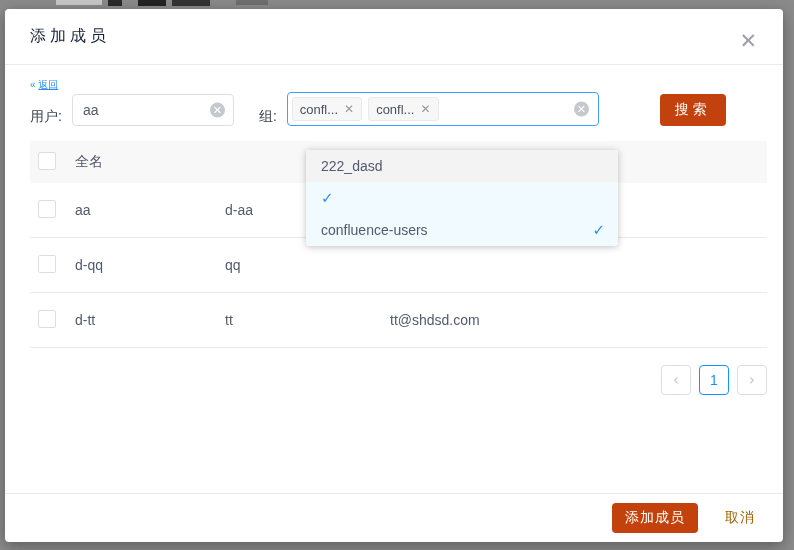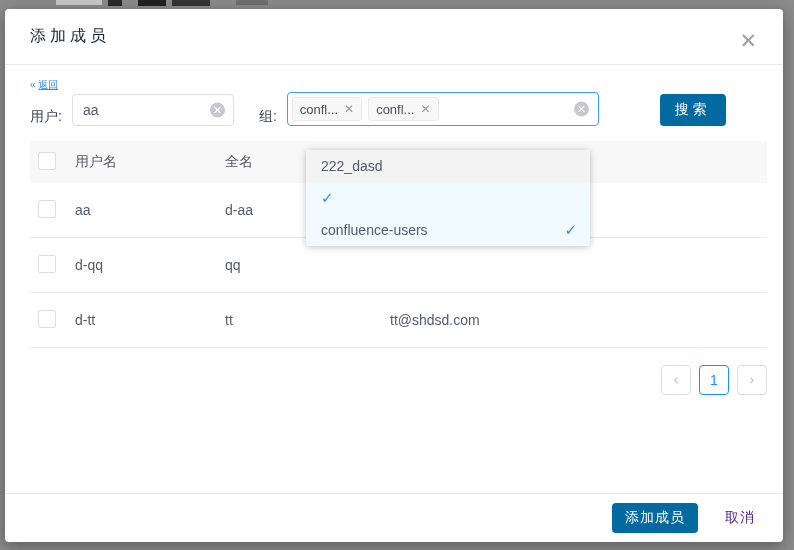"搜索" .btn-primary { background: #0369a1 -> #c2410c }
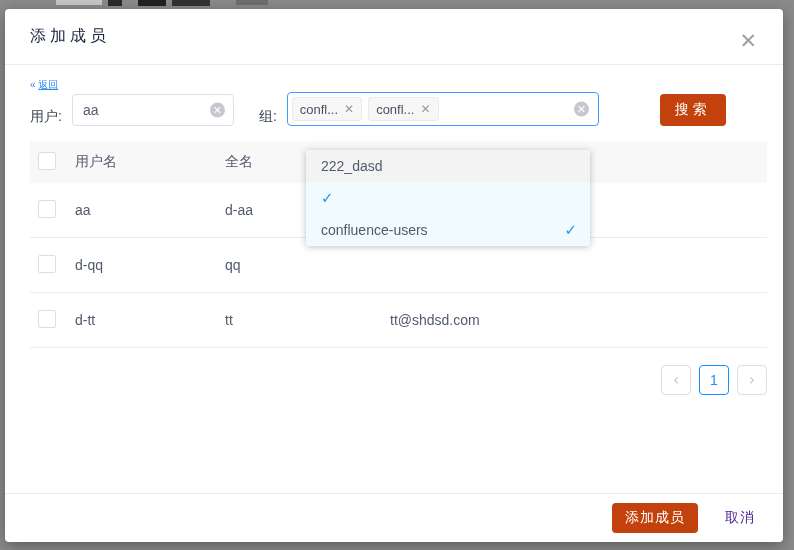"用户名" span { html: <span>用户名</span> -> none }
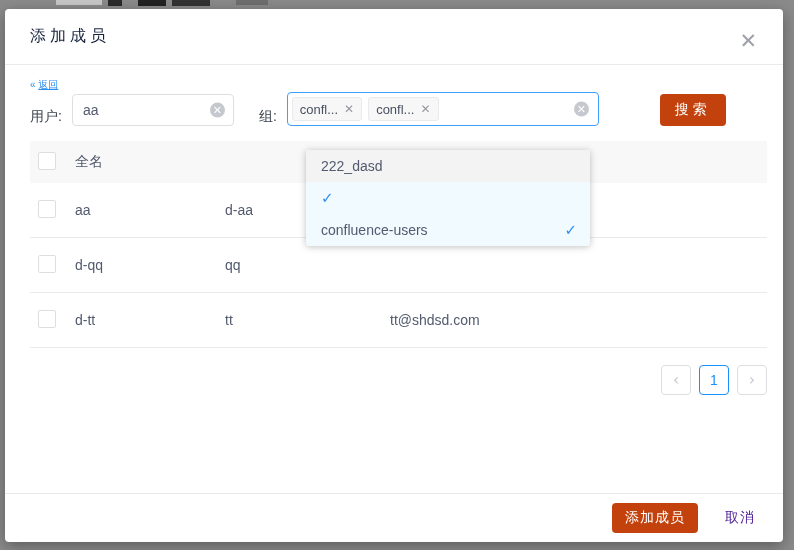"222_dasd" .dropdown { width: 284px -> 312px }
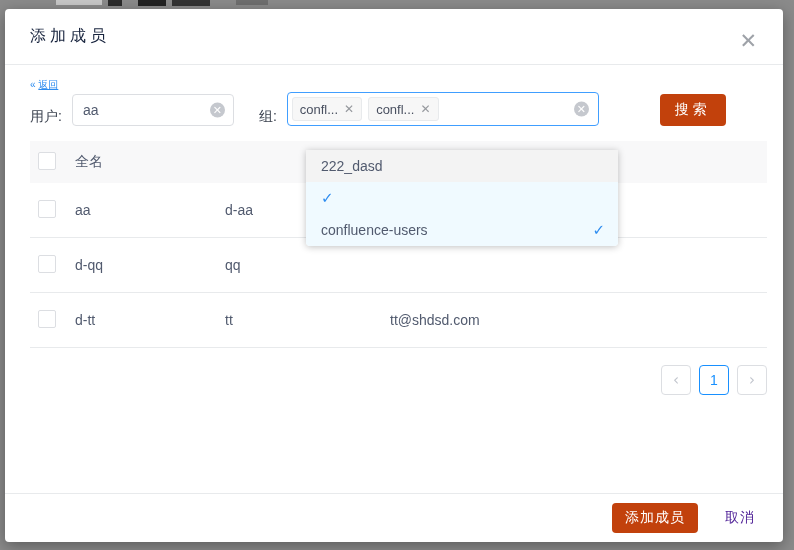"取消" .cancel-btn { color: #4c1d95 -> #a16207 }
